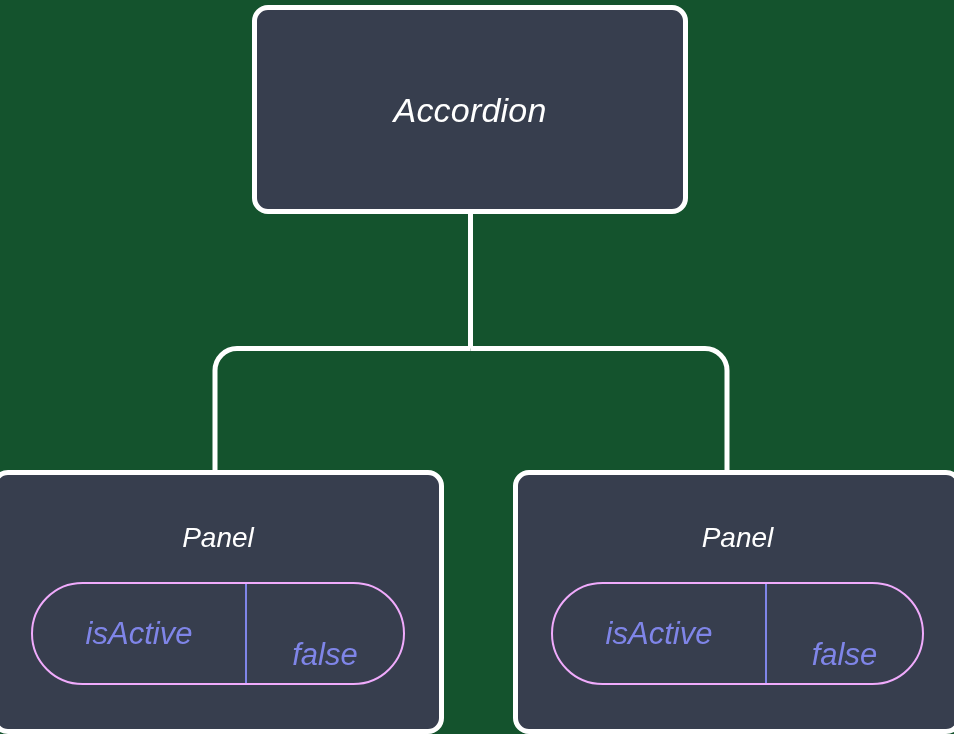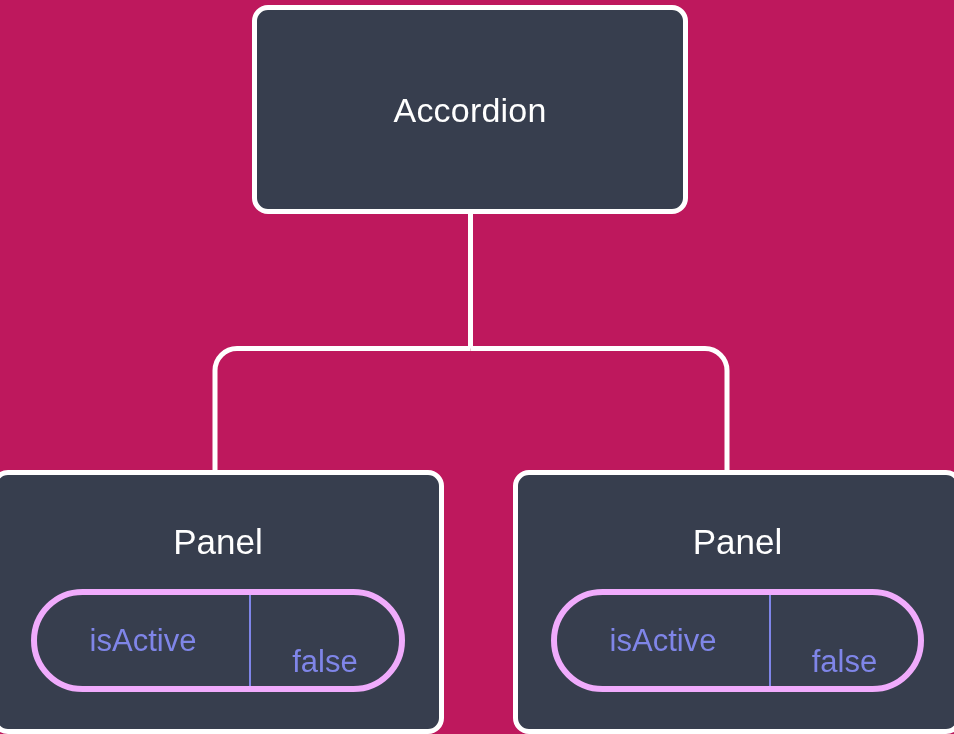"Accordion" #stage { background: #be185d -> #14532d; font-style: none -> italic }
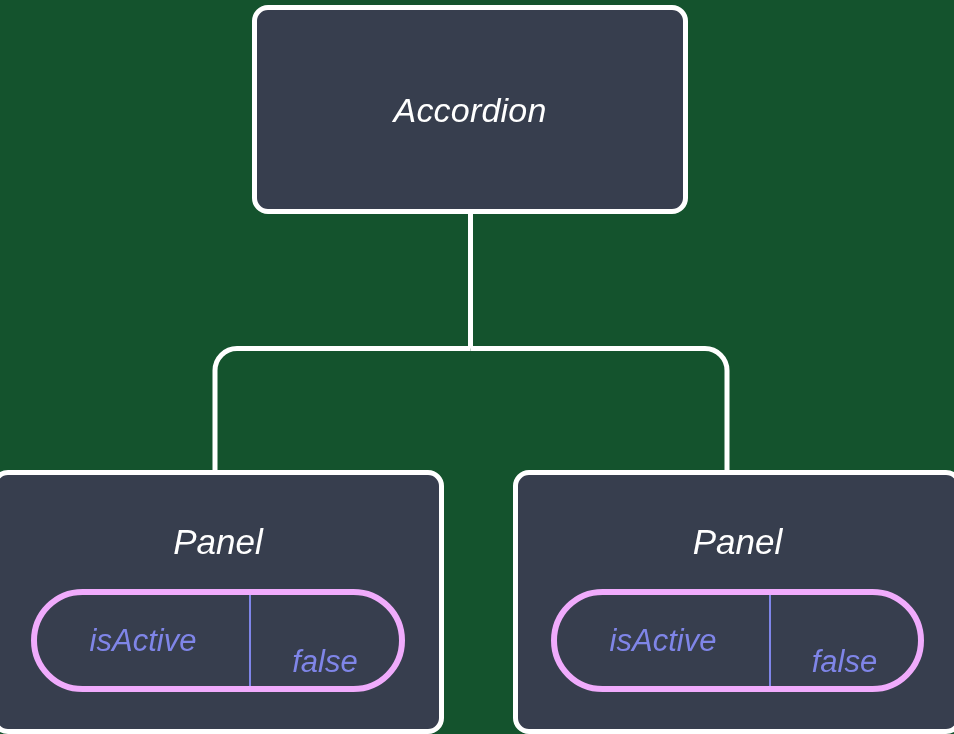"Panel" .panel-title { font-size: 35px -> 28px }
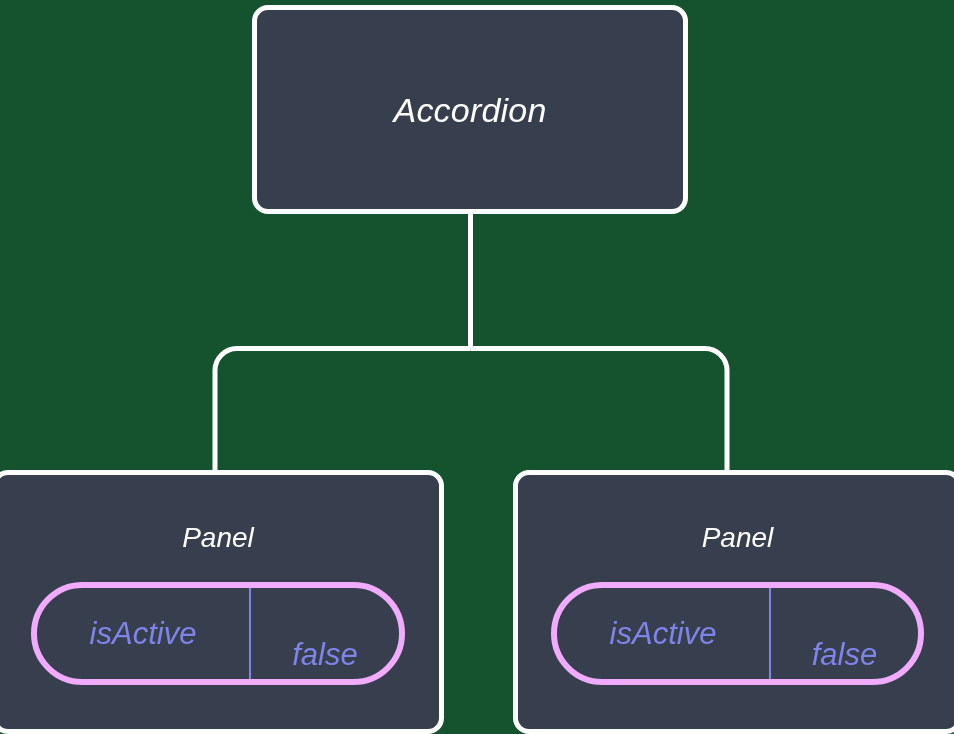"isActive" .state-pill { border: 6px solid #f0abfc -> 2px solid #f0abfc }
